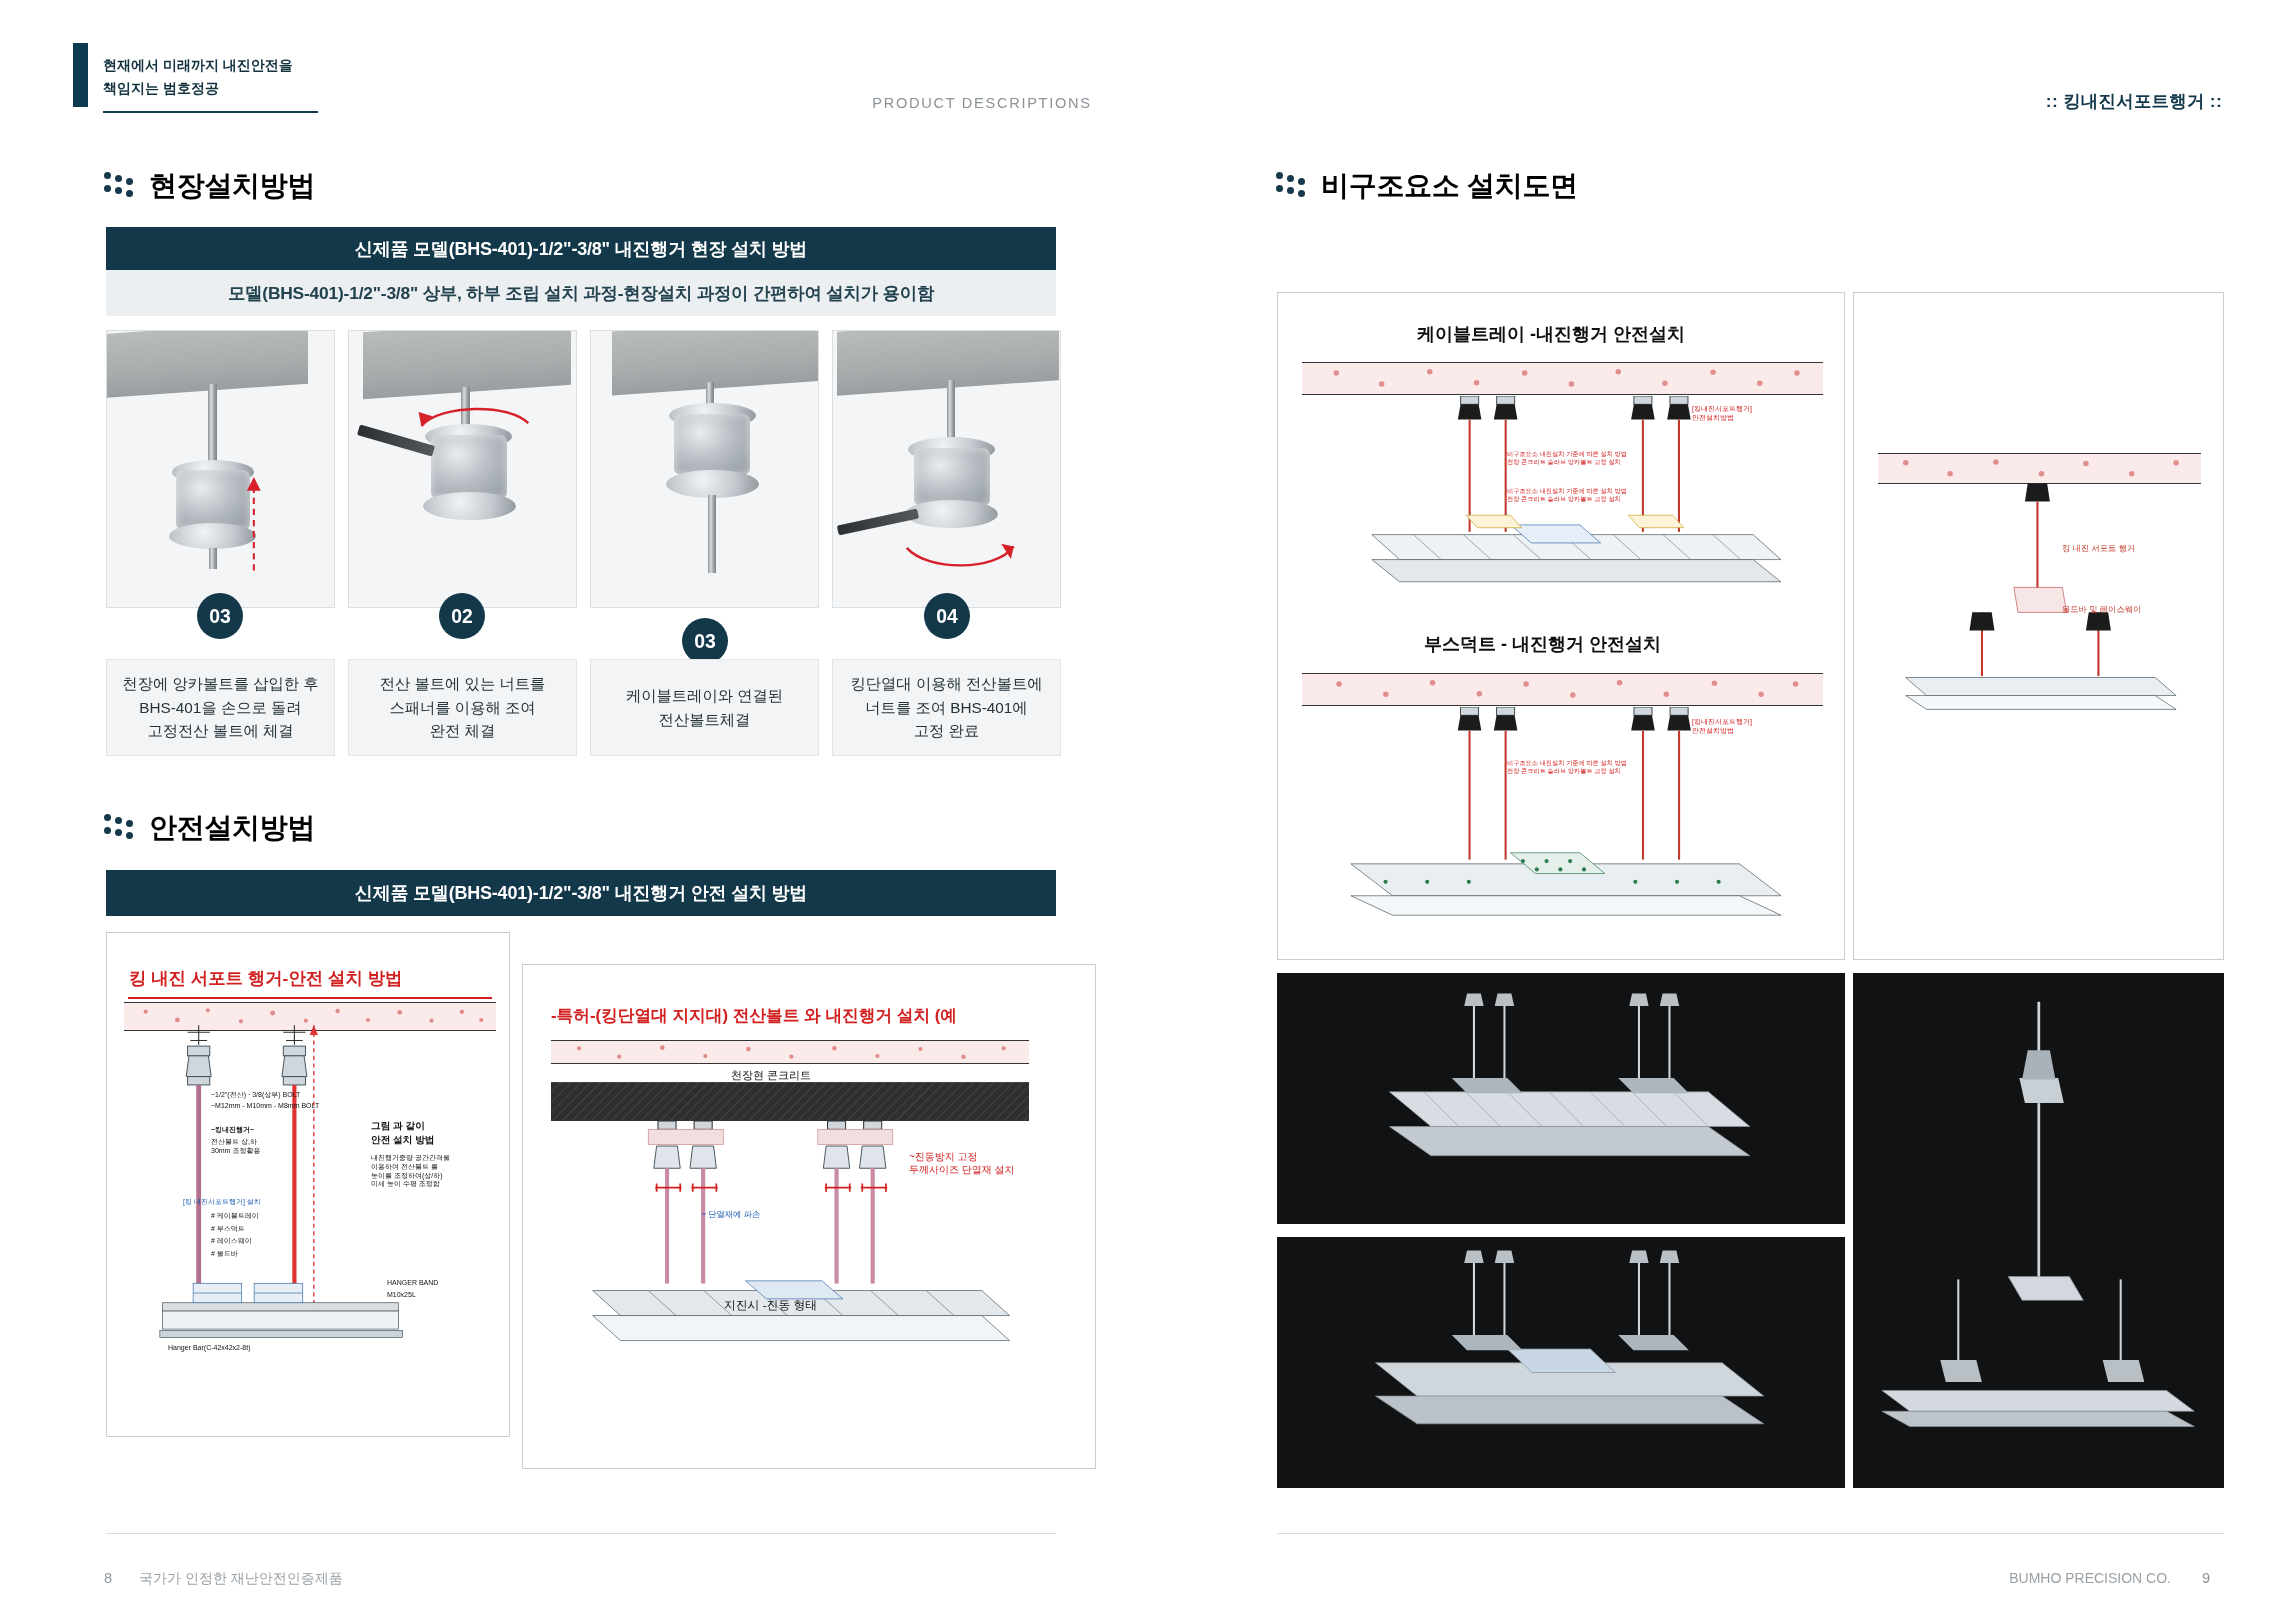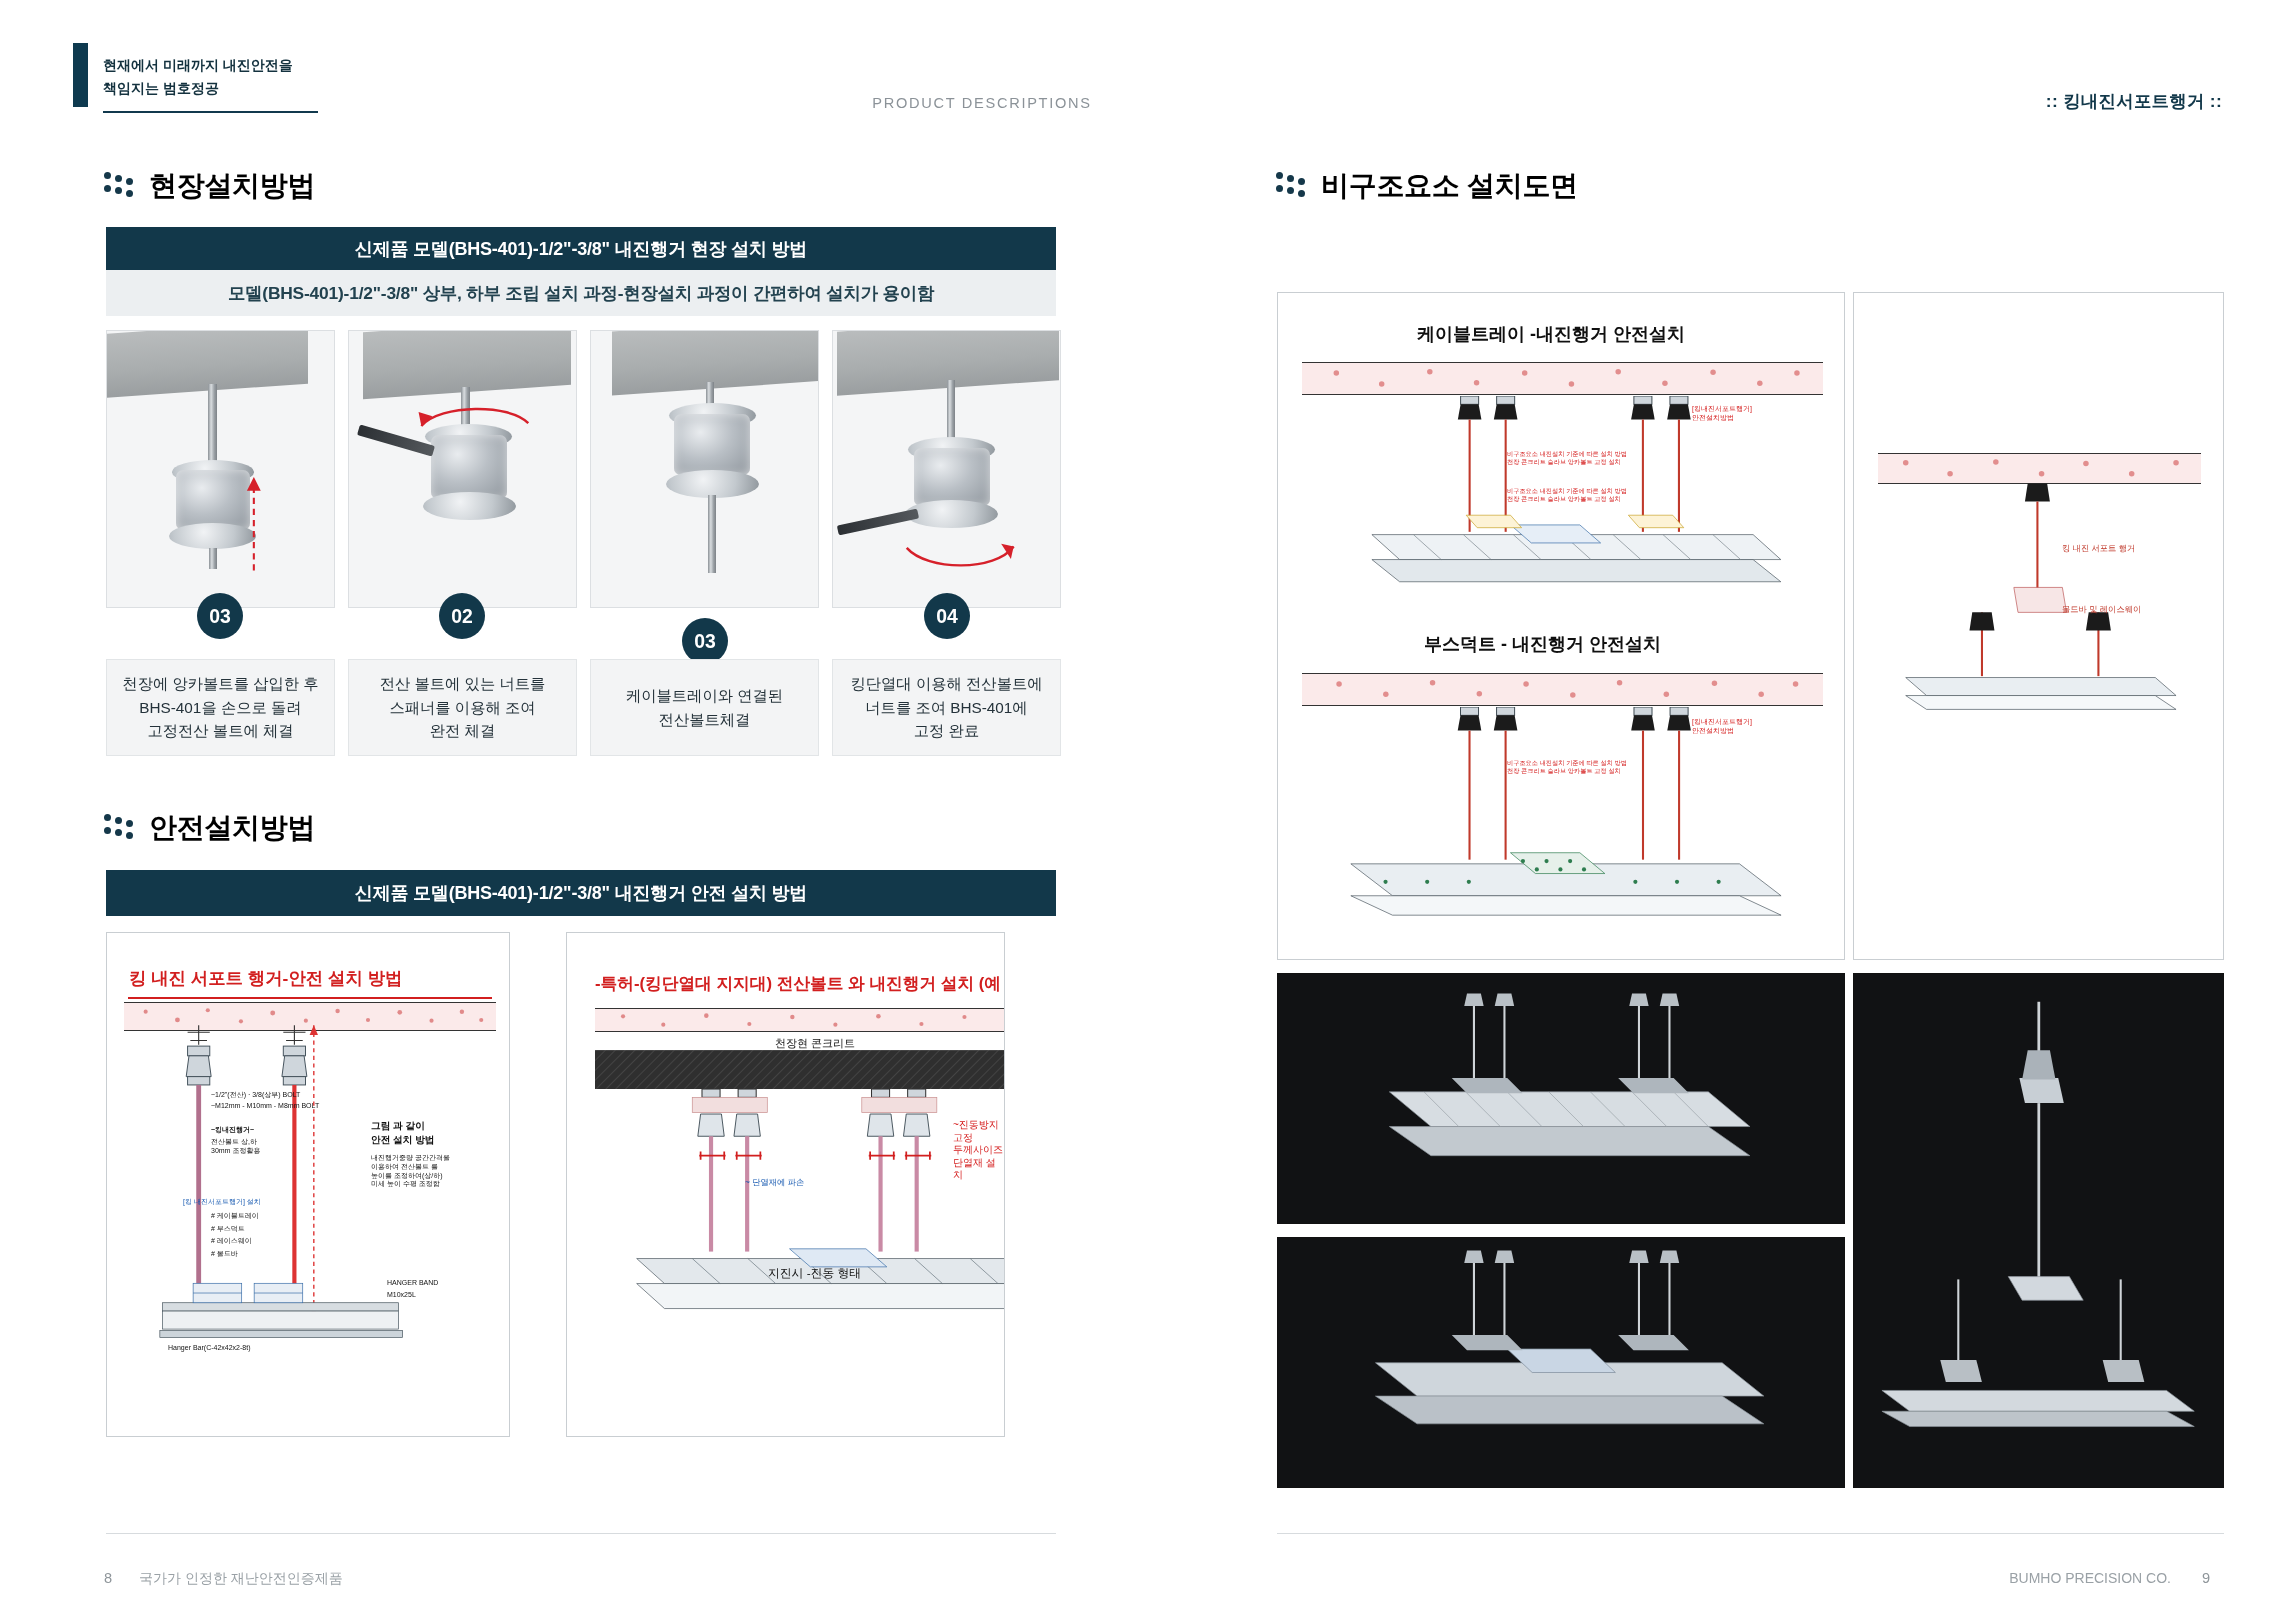"-특허-(킹단열대 지지대) 전산볼트 와 내진행거" div.diagram { margin-left: 44px -> none; top: 932px -> 964px; width: 439px -> 574px }
